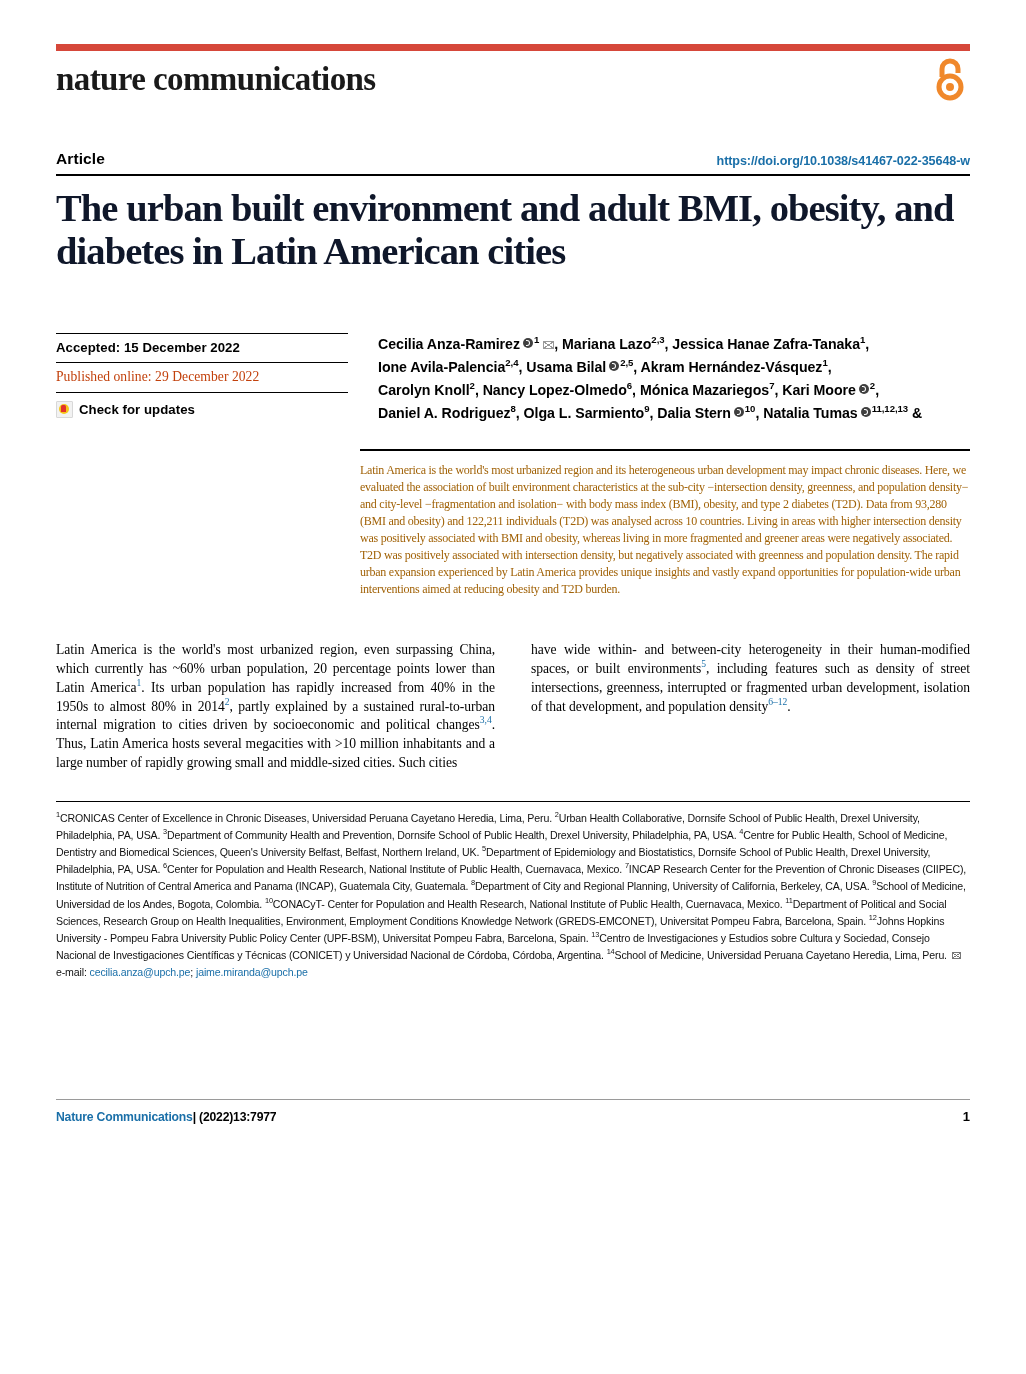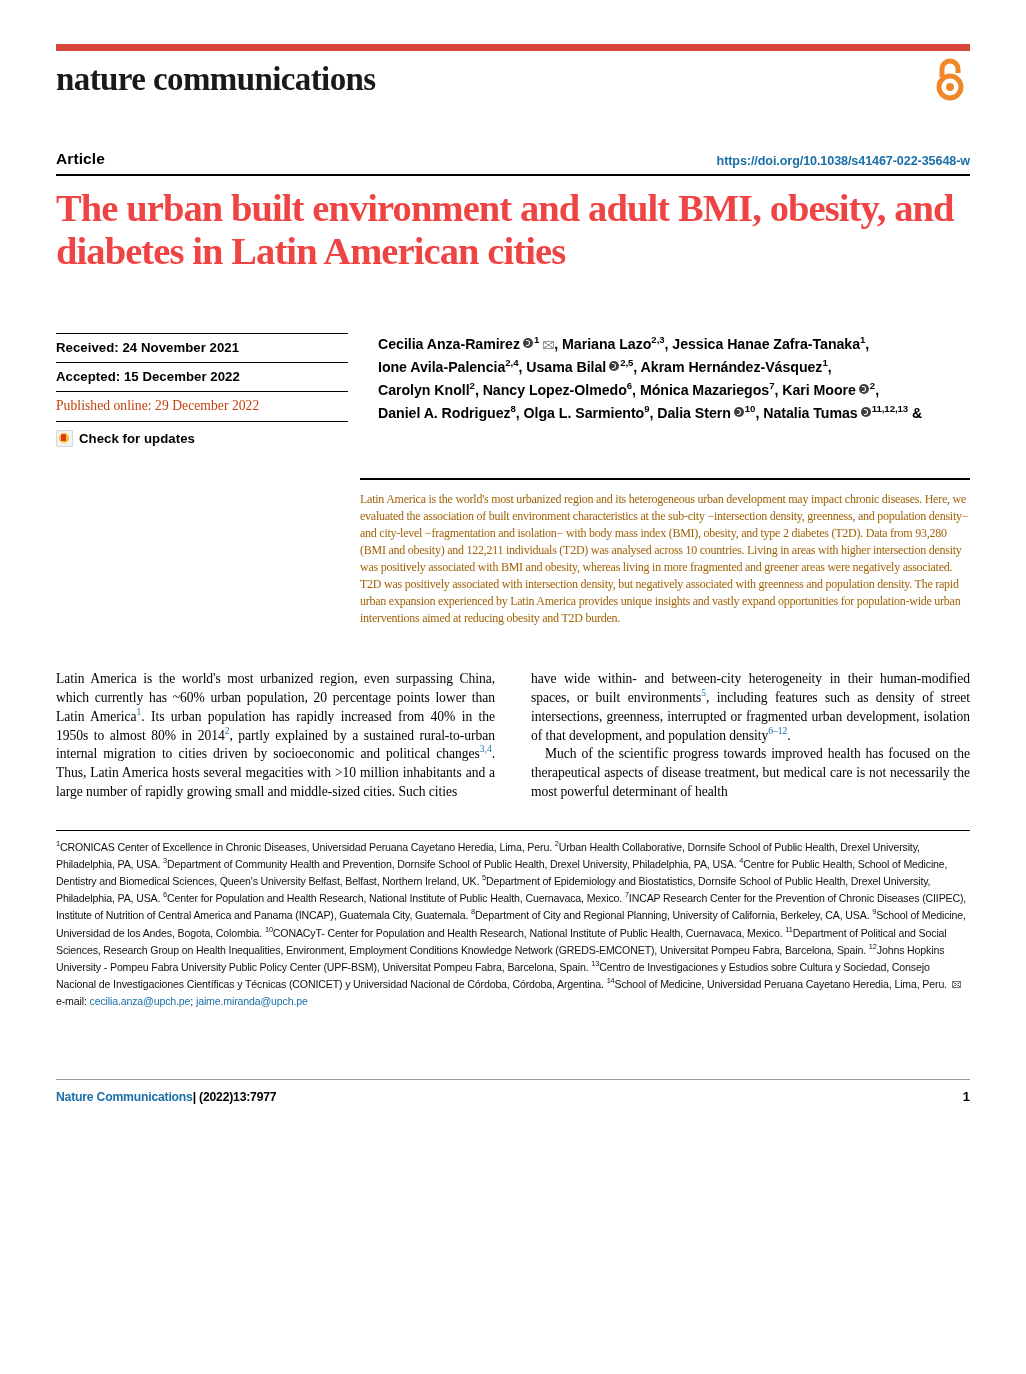"The urban built environment and" .title { color: #ef4444 -> #0f172a }
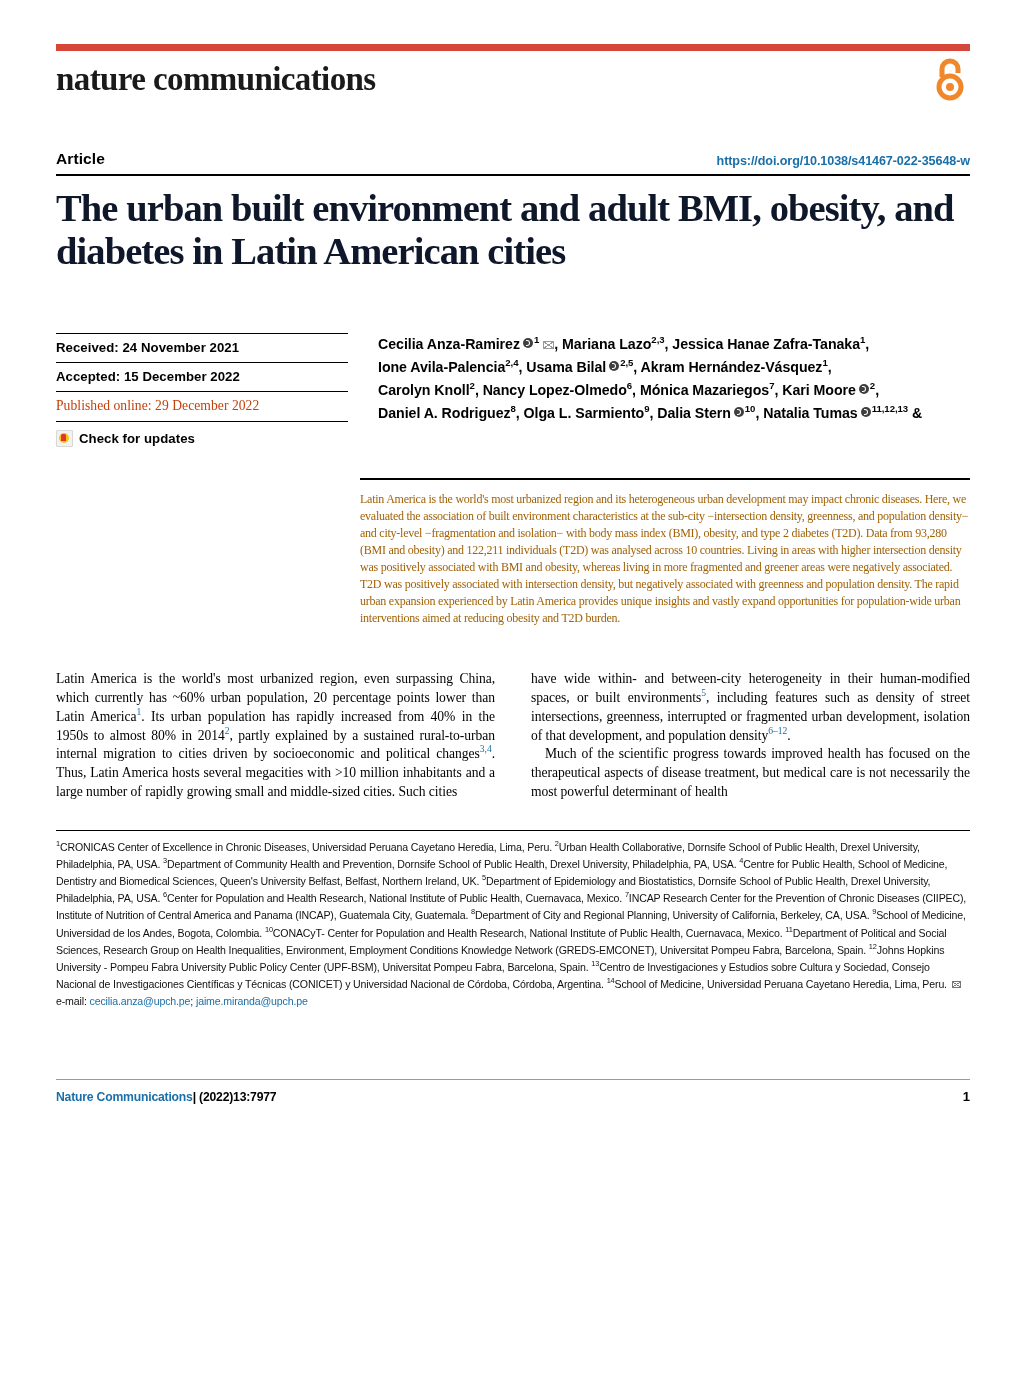"Received: 24 November 2021" div.meta-item { html: <div>Received: 24 November 2021</div> -> none }
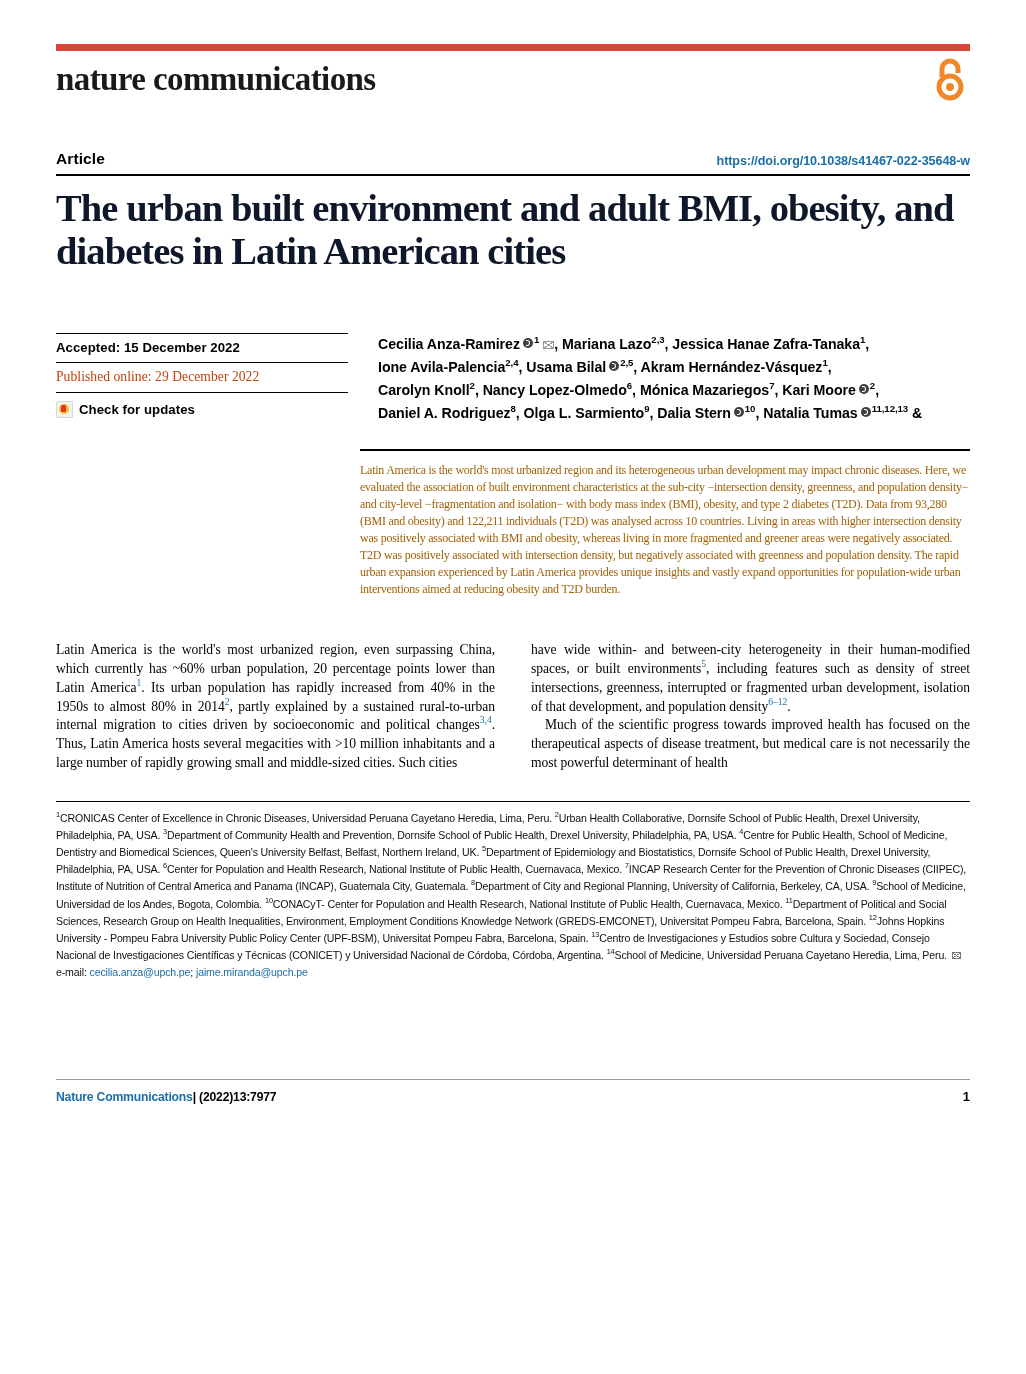"Much of the scientific progress" p { html: <p>Much of the scientific progress towards improved health has focused on the therapeutical aspects of disease treatment, but medical care is not necessarily the most powerful determinant of health</p> -> none }
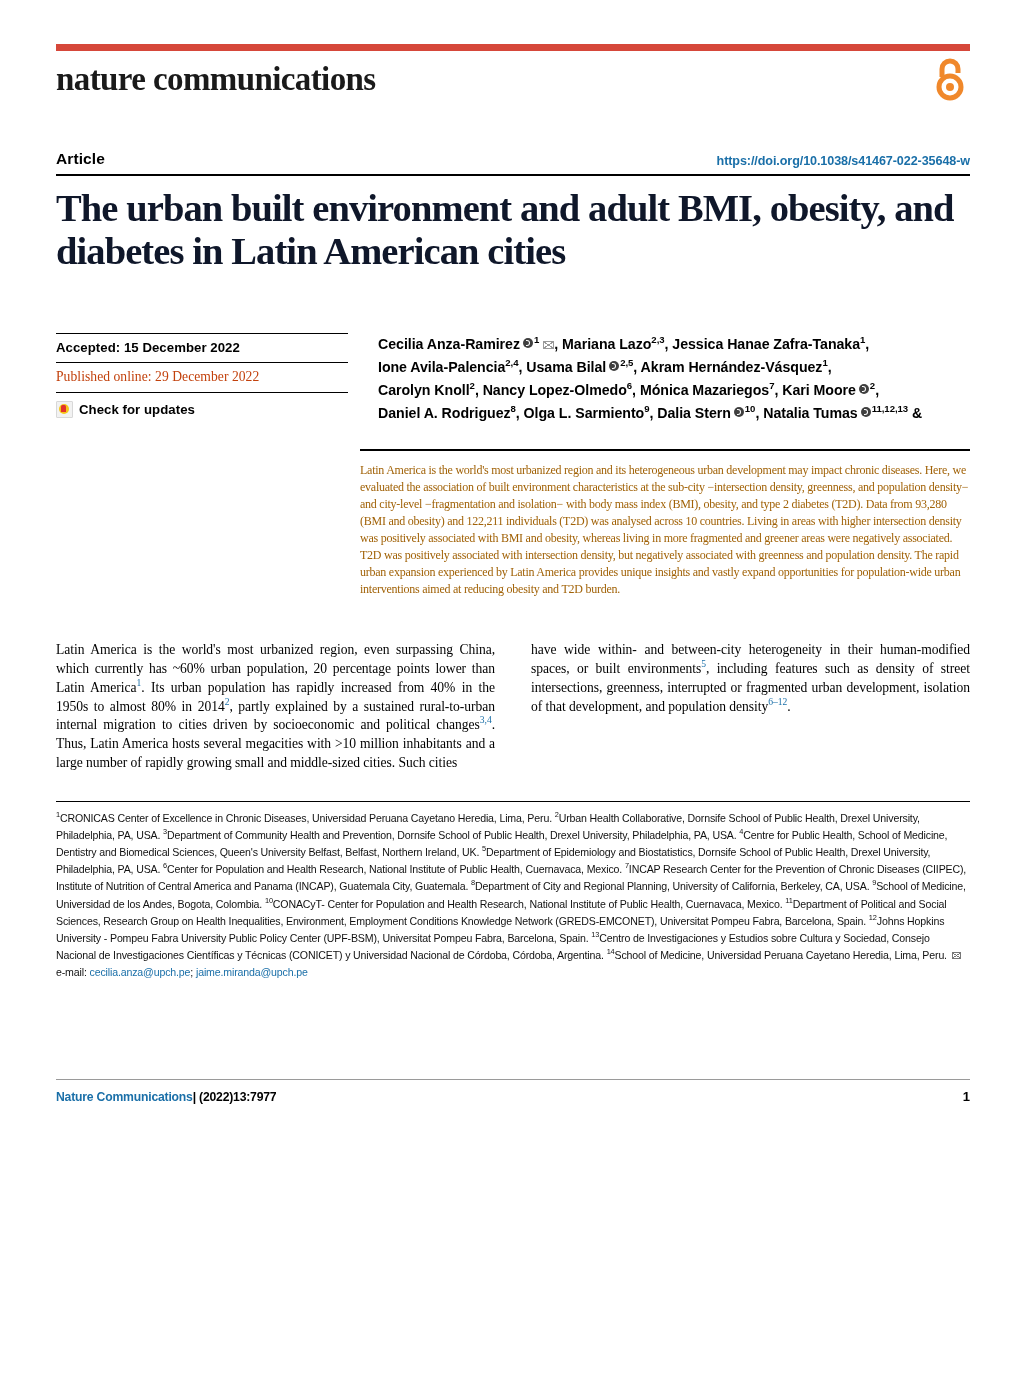"Nature Communications| (2022)13:7977" .footer { bottom: 34px -> 14px }
